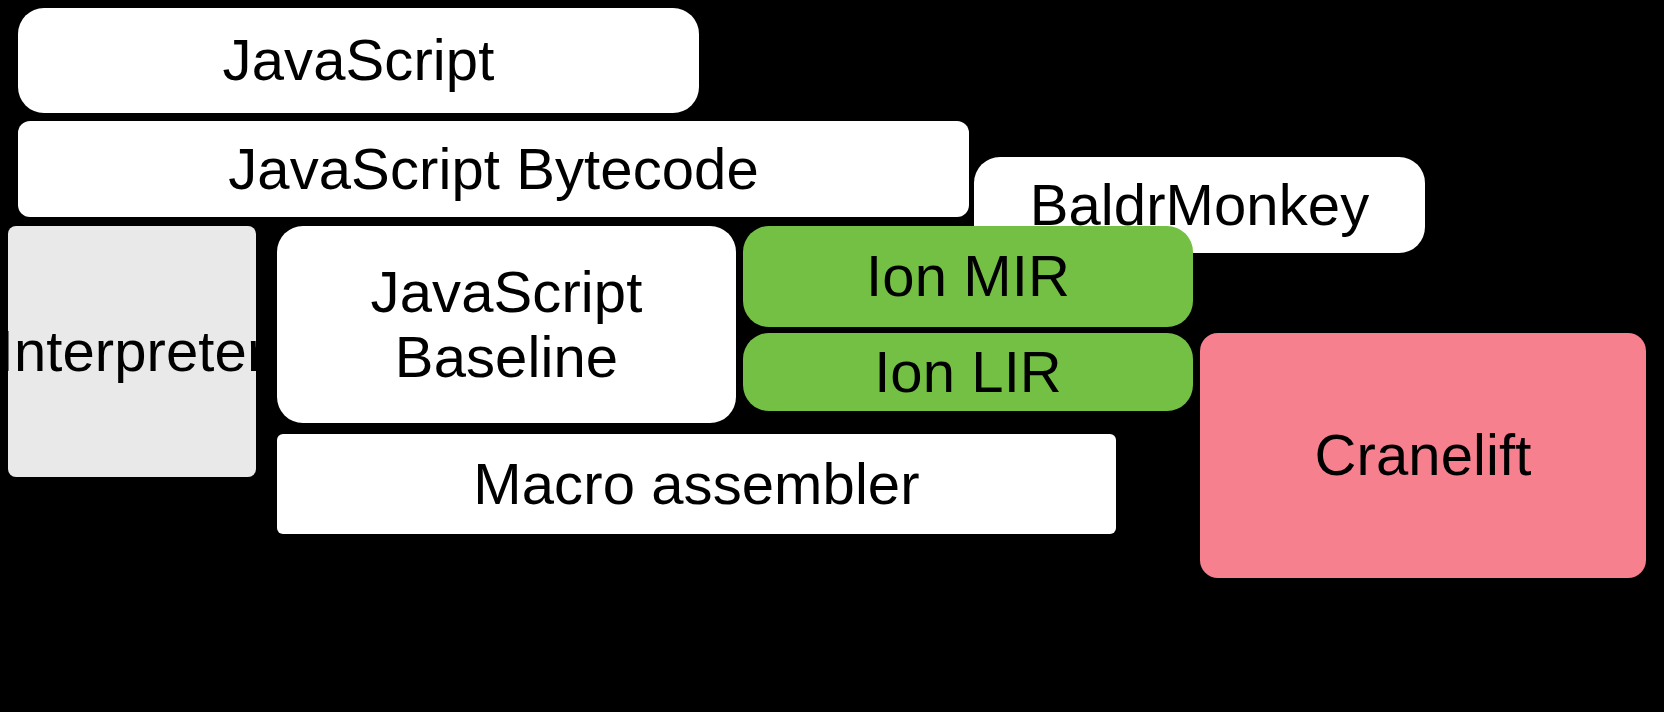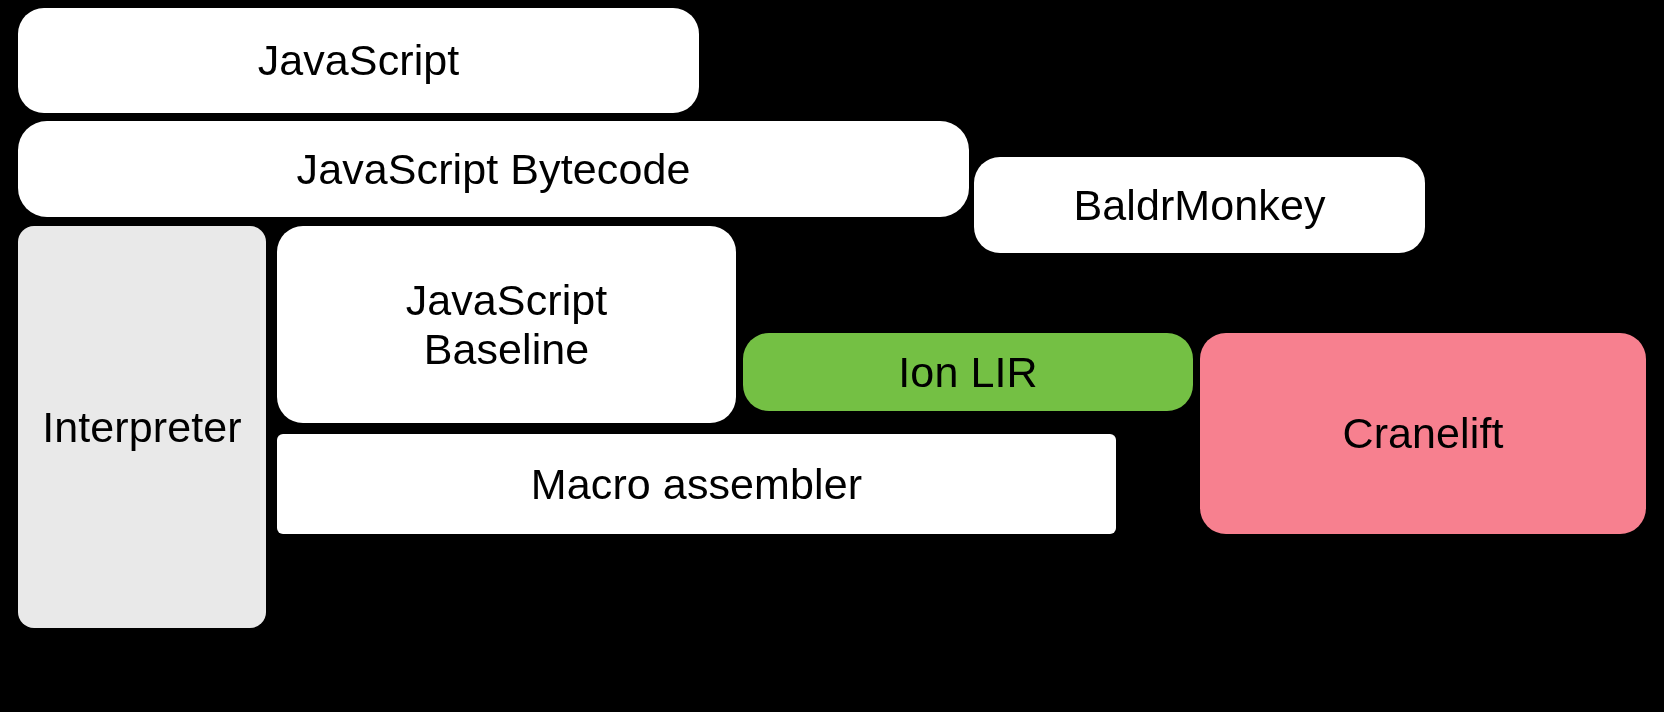"JavaScript" .node { font-size: 43px -> 58px }
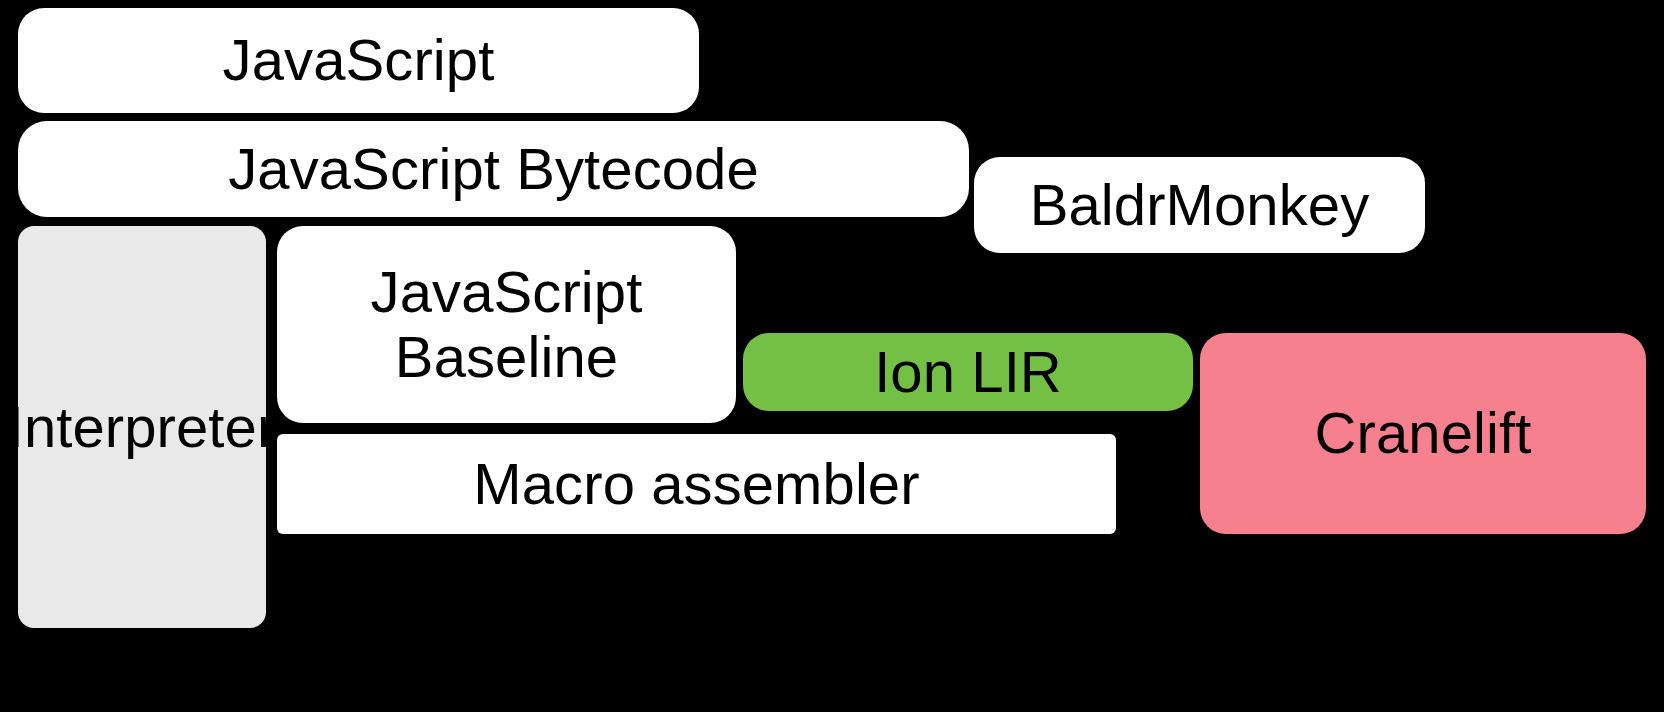"JavaScript Bytecode" #n-js-bytecode { border-radius: 29px -> 12px }
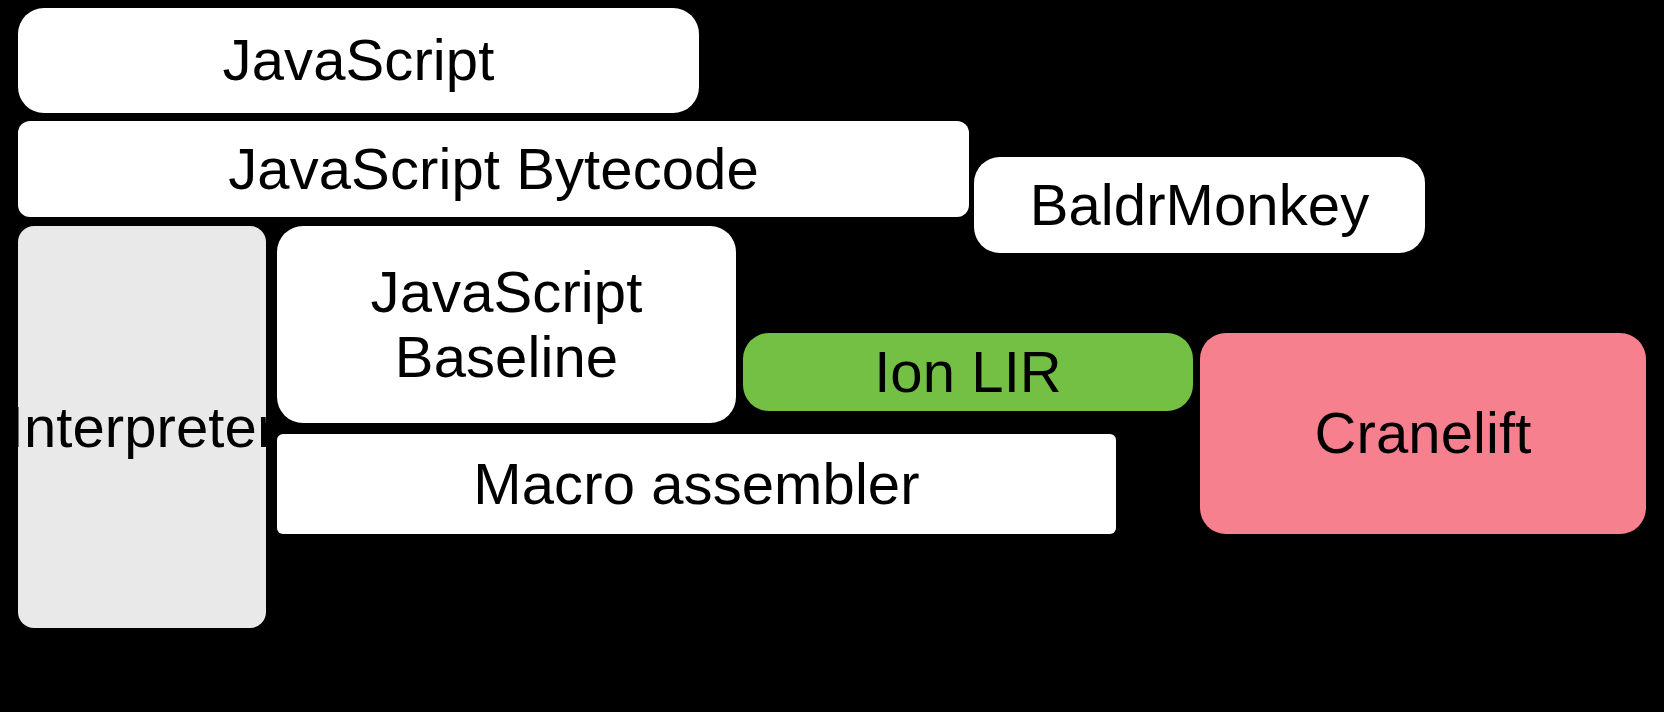"Ion MIR" div.node { html: none -> <div>Ion MIR</div> }
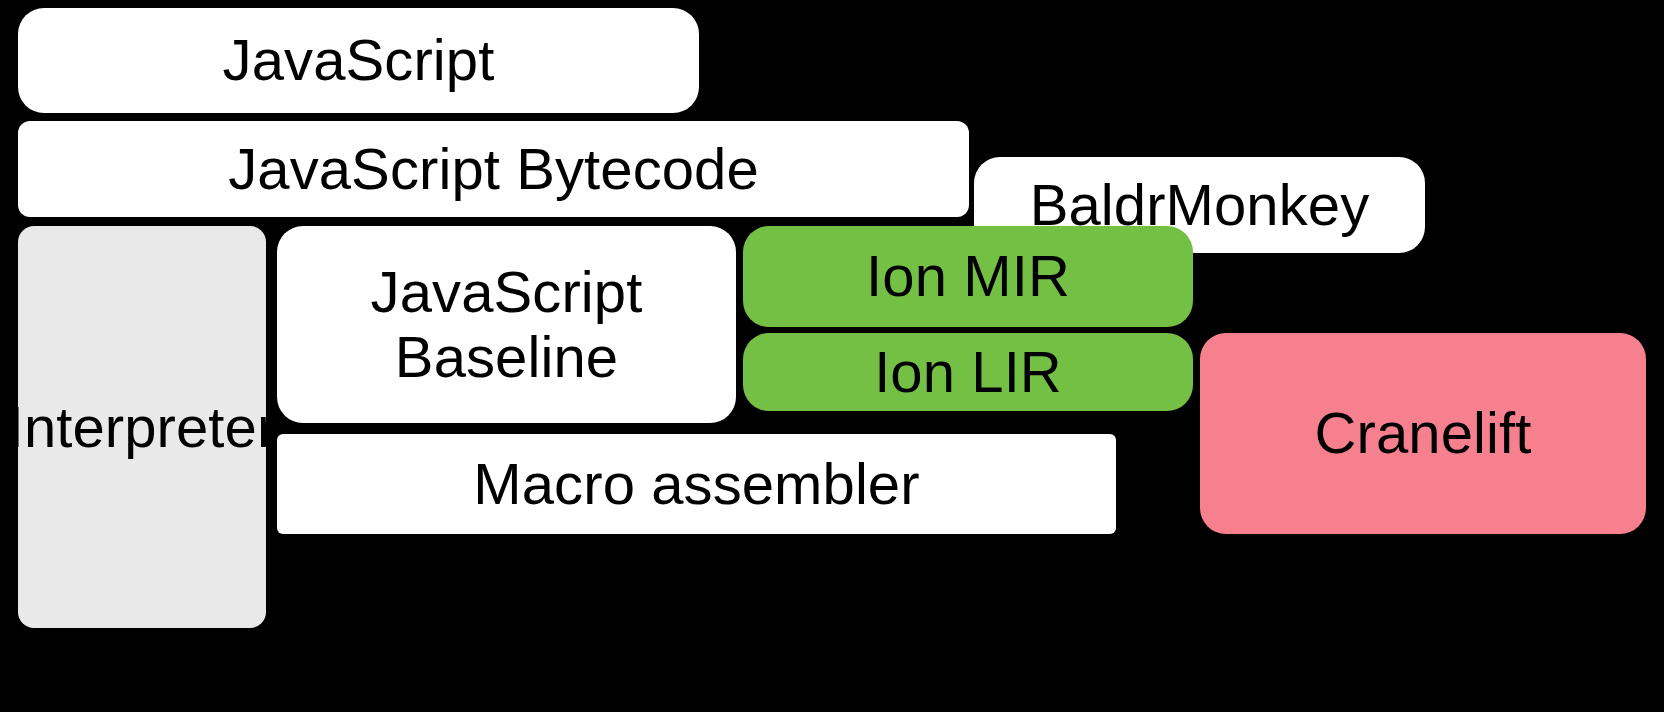"Interpreter" #n-interpreter { border-radius: 16px -> 8px; height: 402px -> 251px; left: 18px -> 8px }
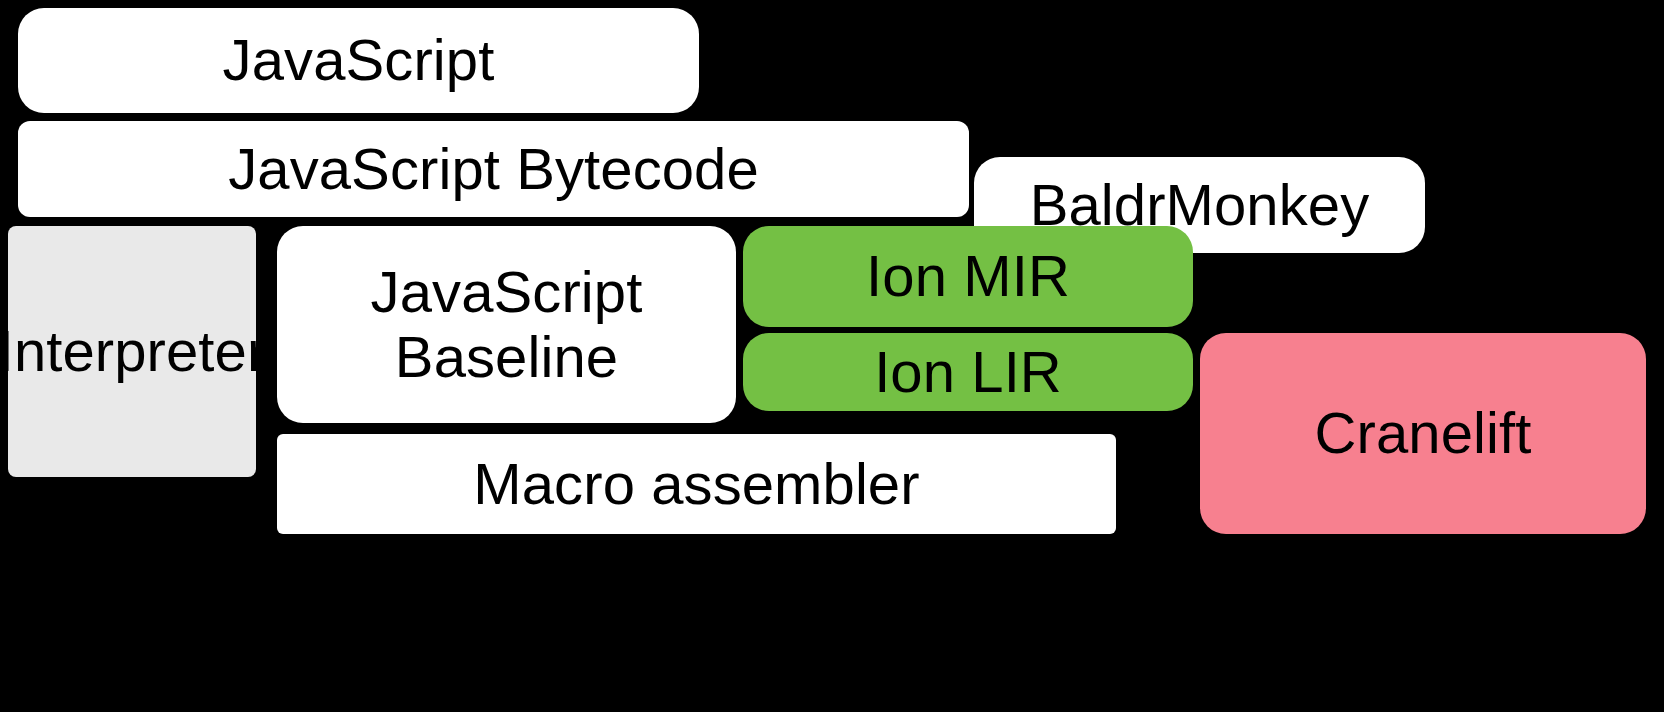"Cranelift" #n-cranelift { border-radius: 26px -> 18px; height: 201px -> 245px }
